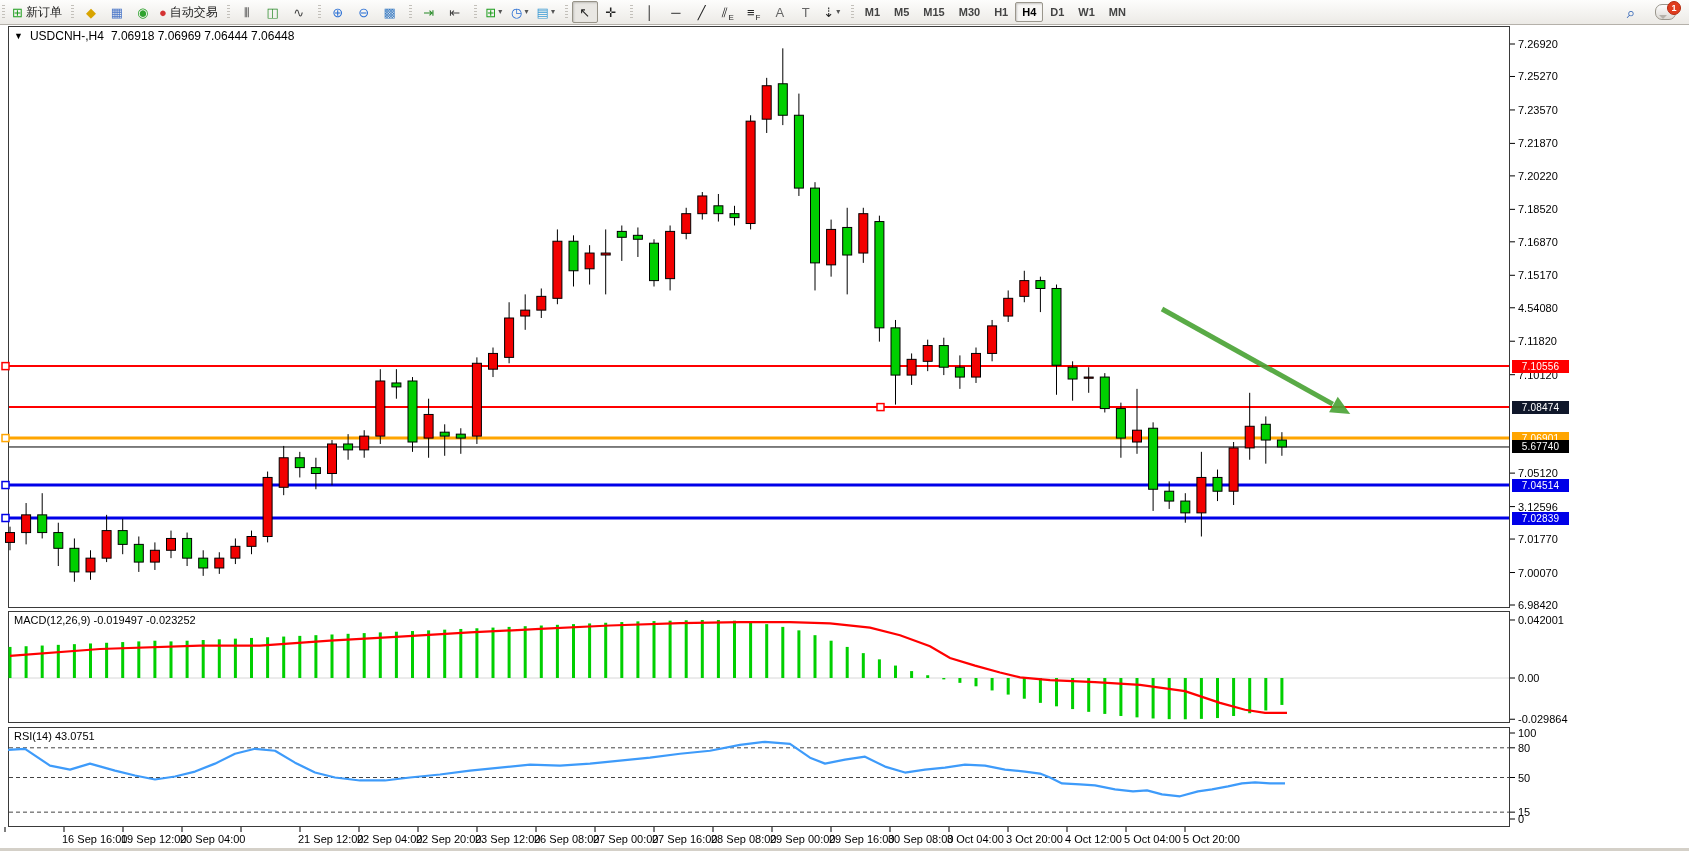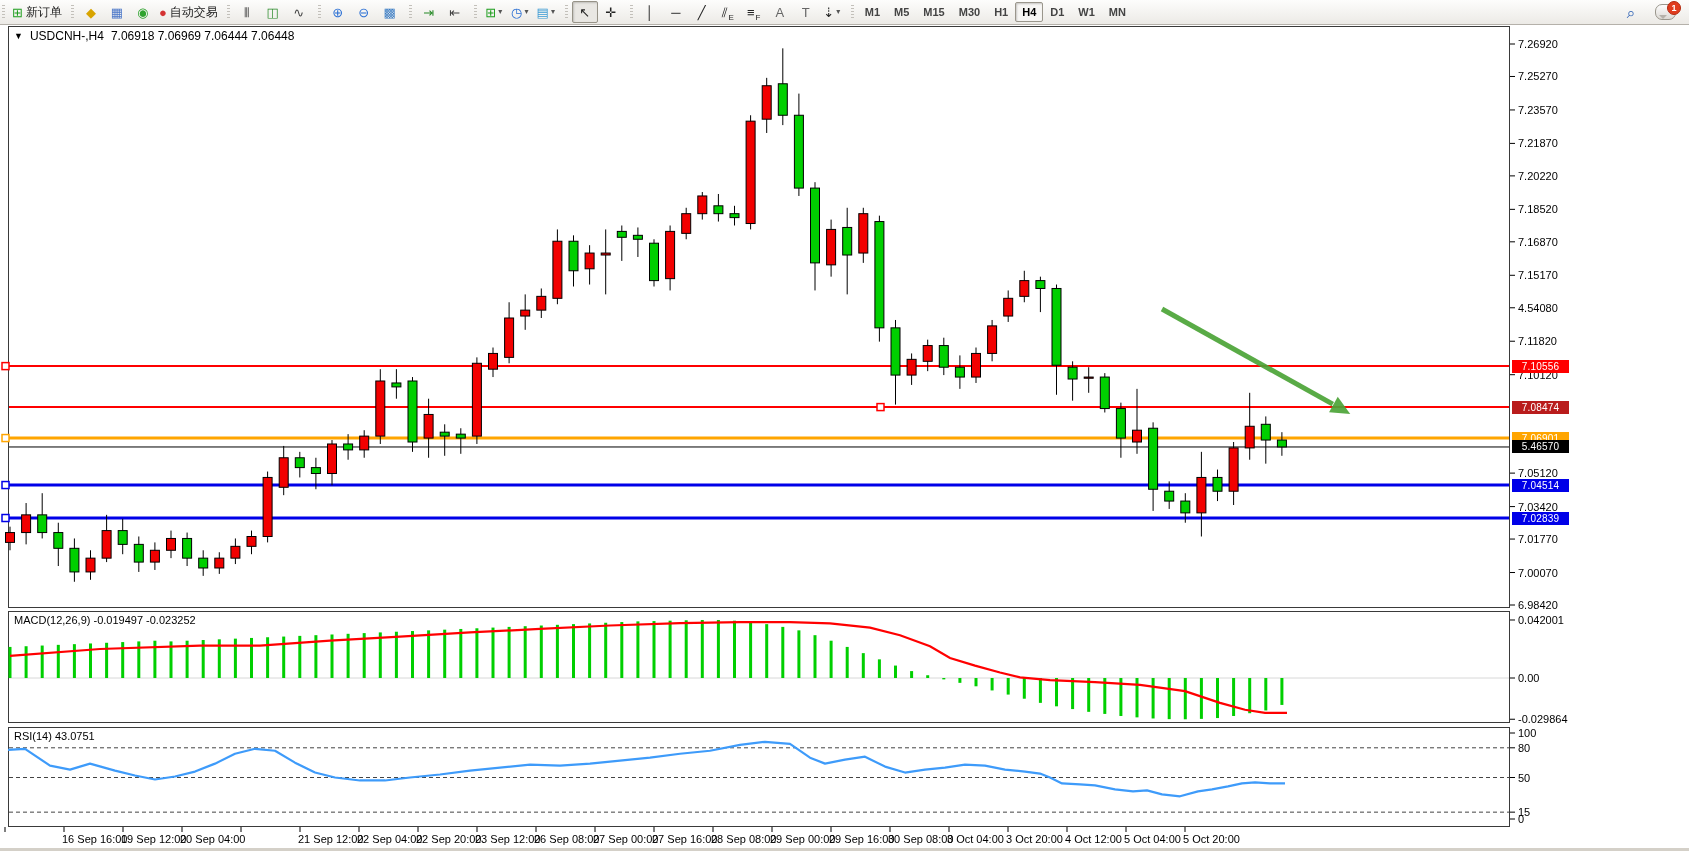"7.08474" div.badge { background: #b91c1c -> #0f172a }
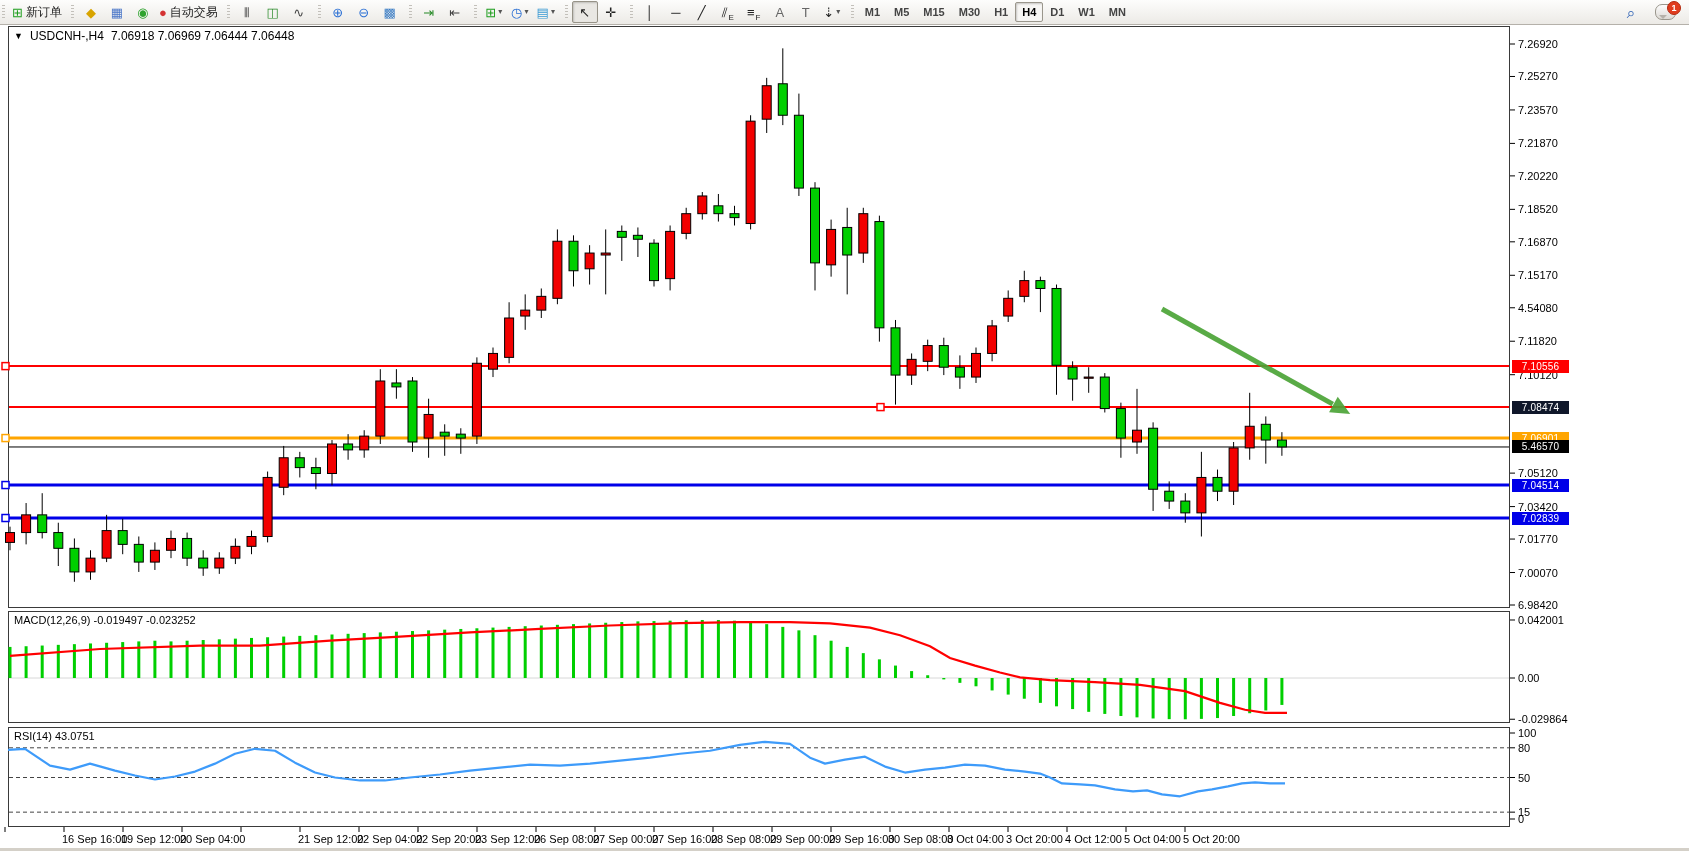"5.46570" div.badge { text: 5.46570 -> 5.67740 }
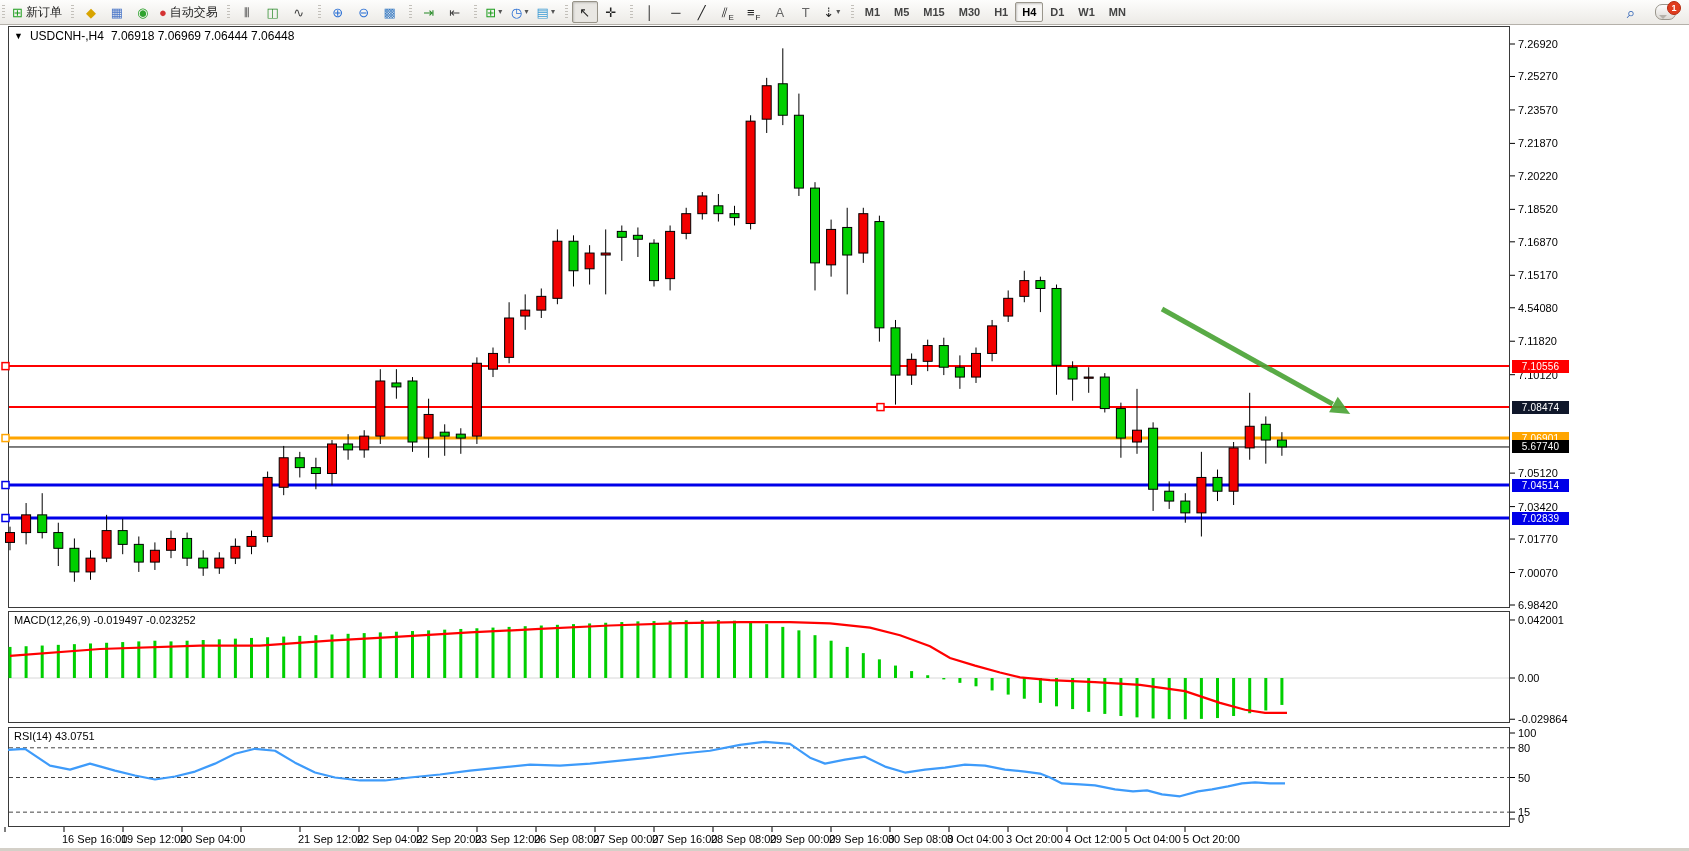"7.03420" div.tick-label { text: 7.03420 -> 3.12596 }
